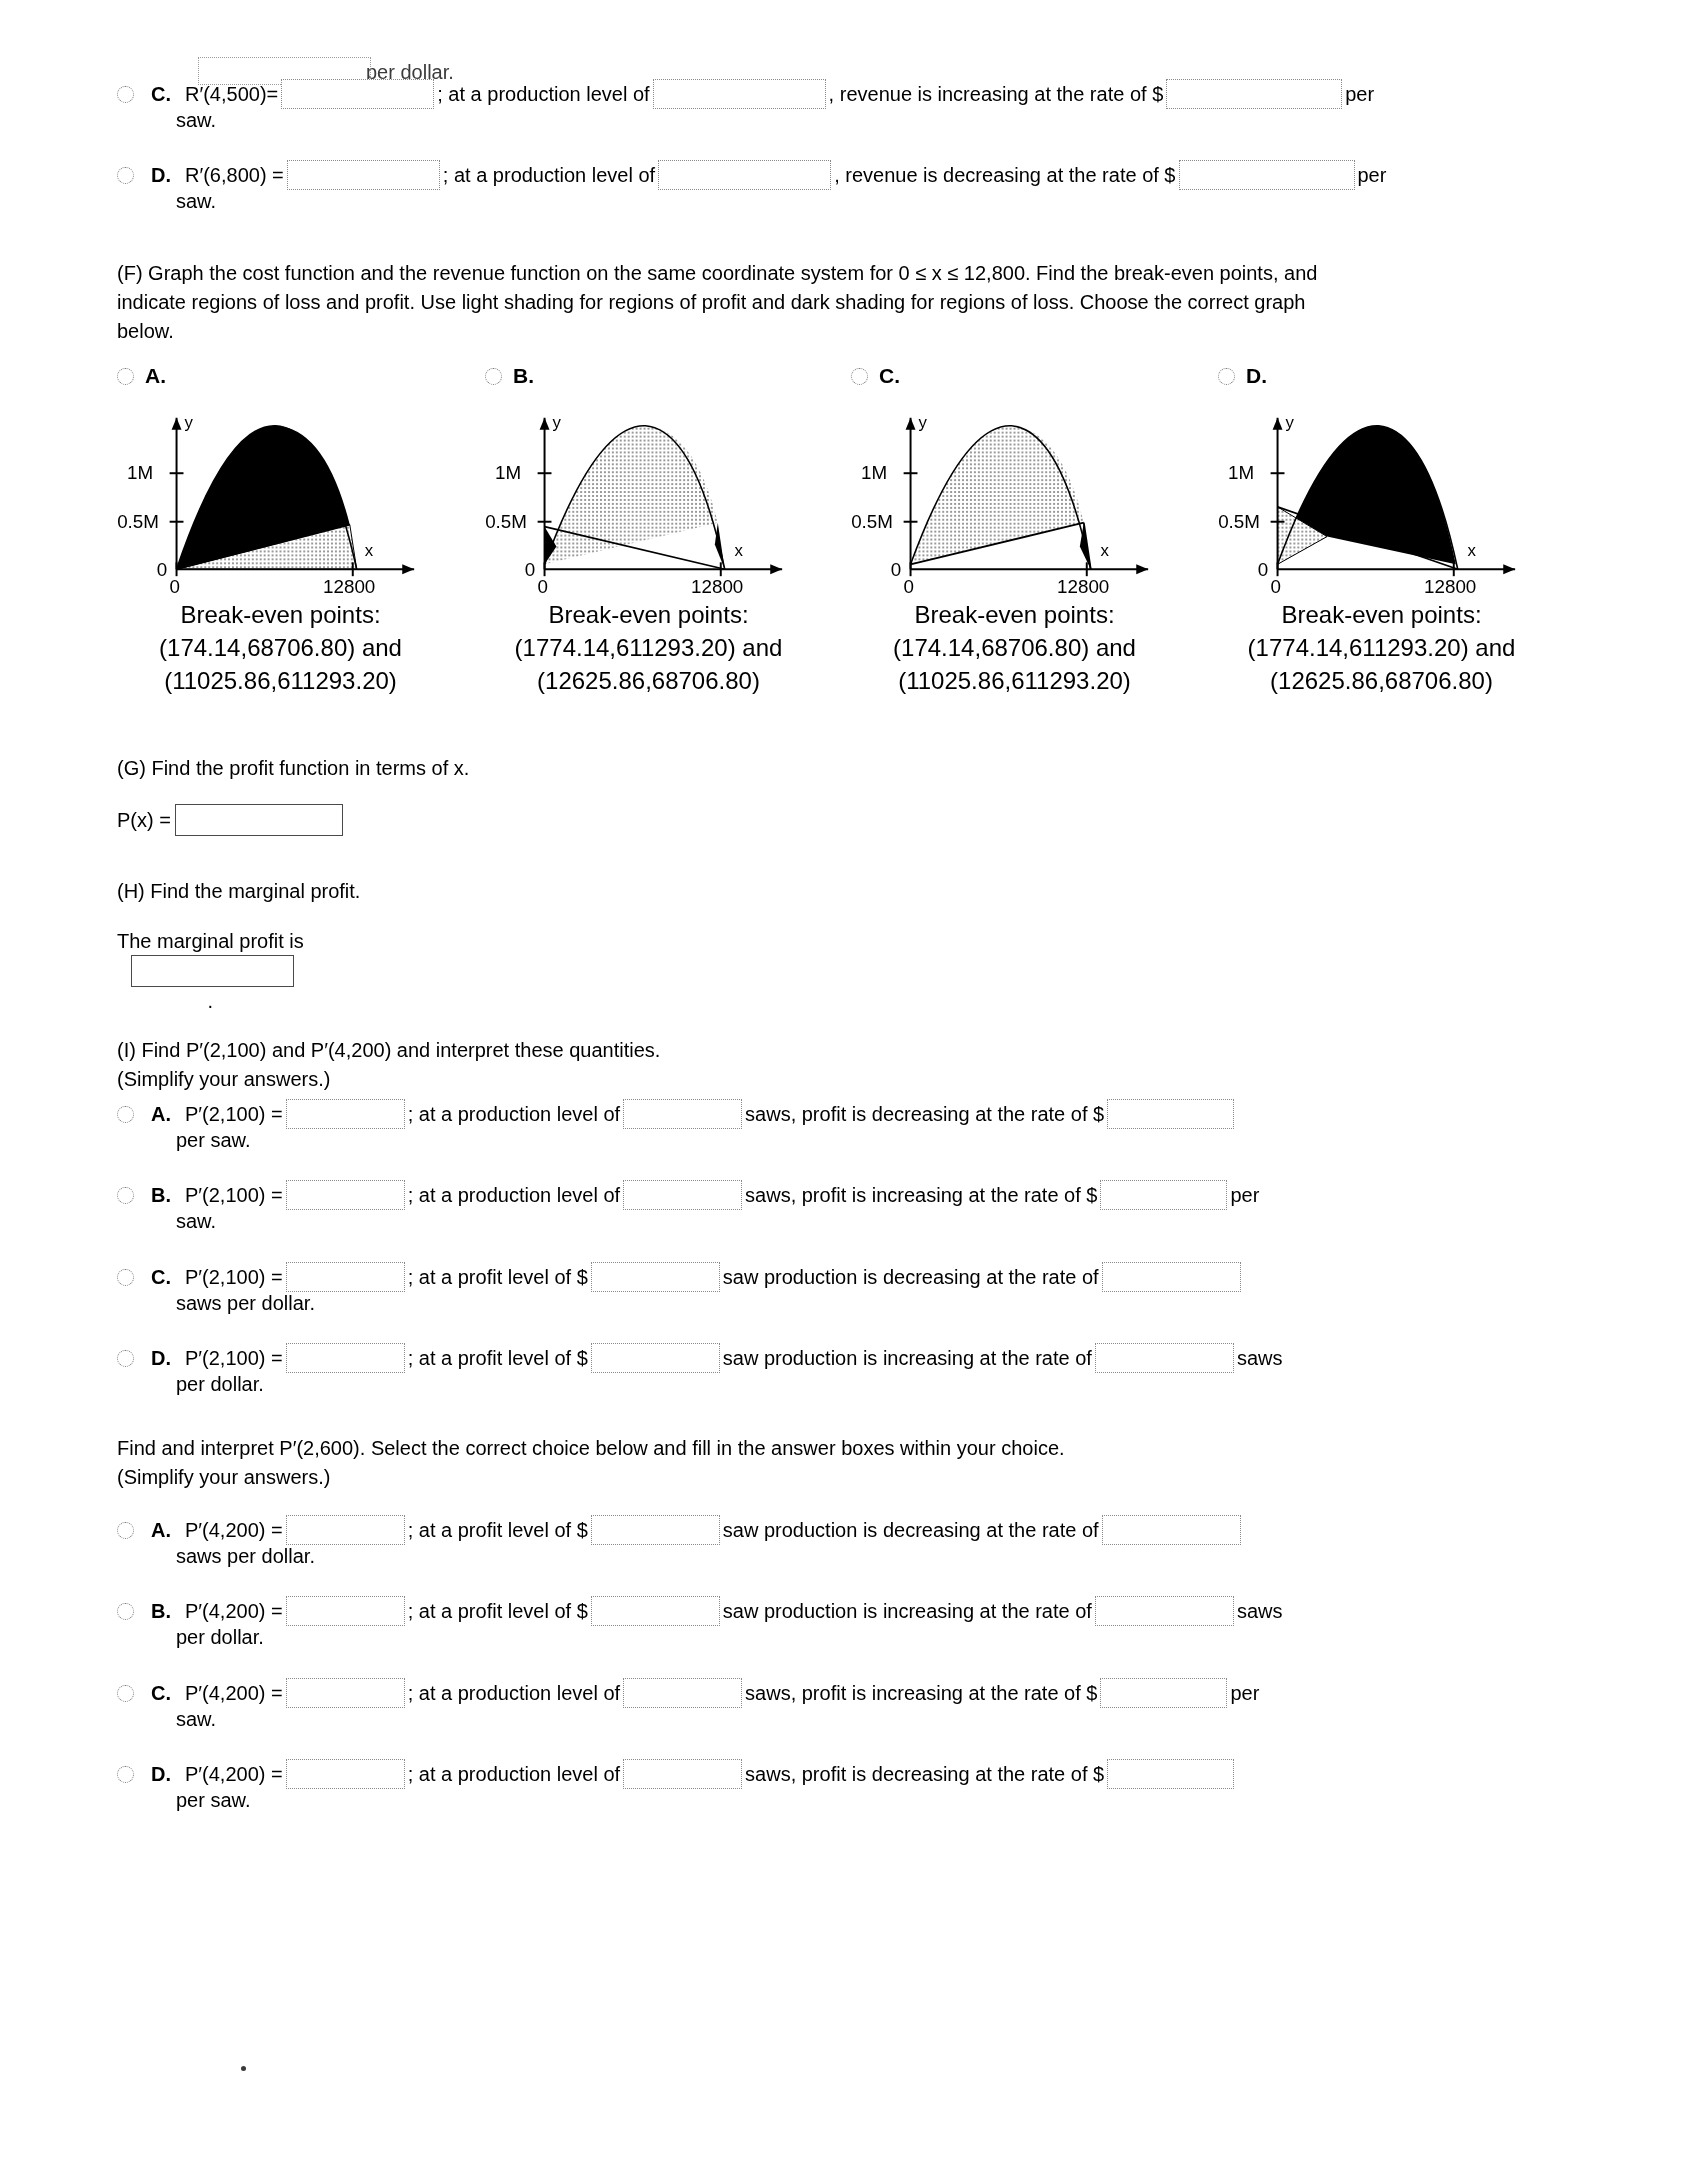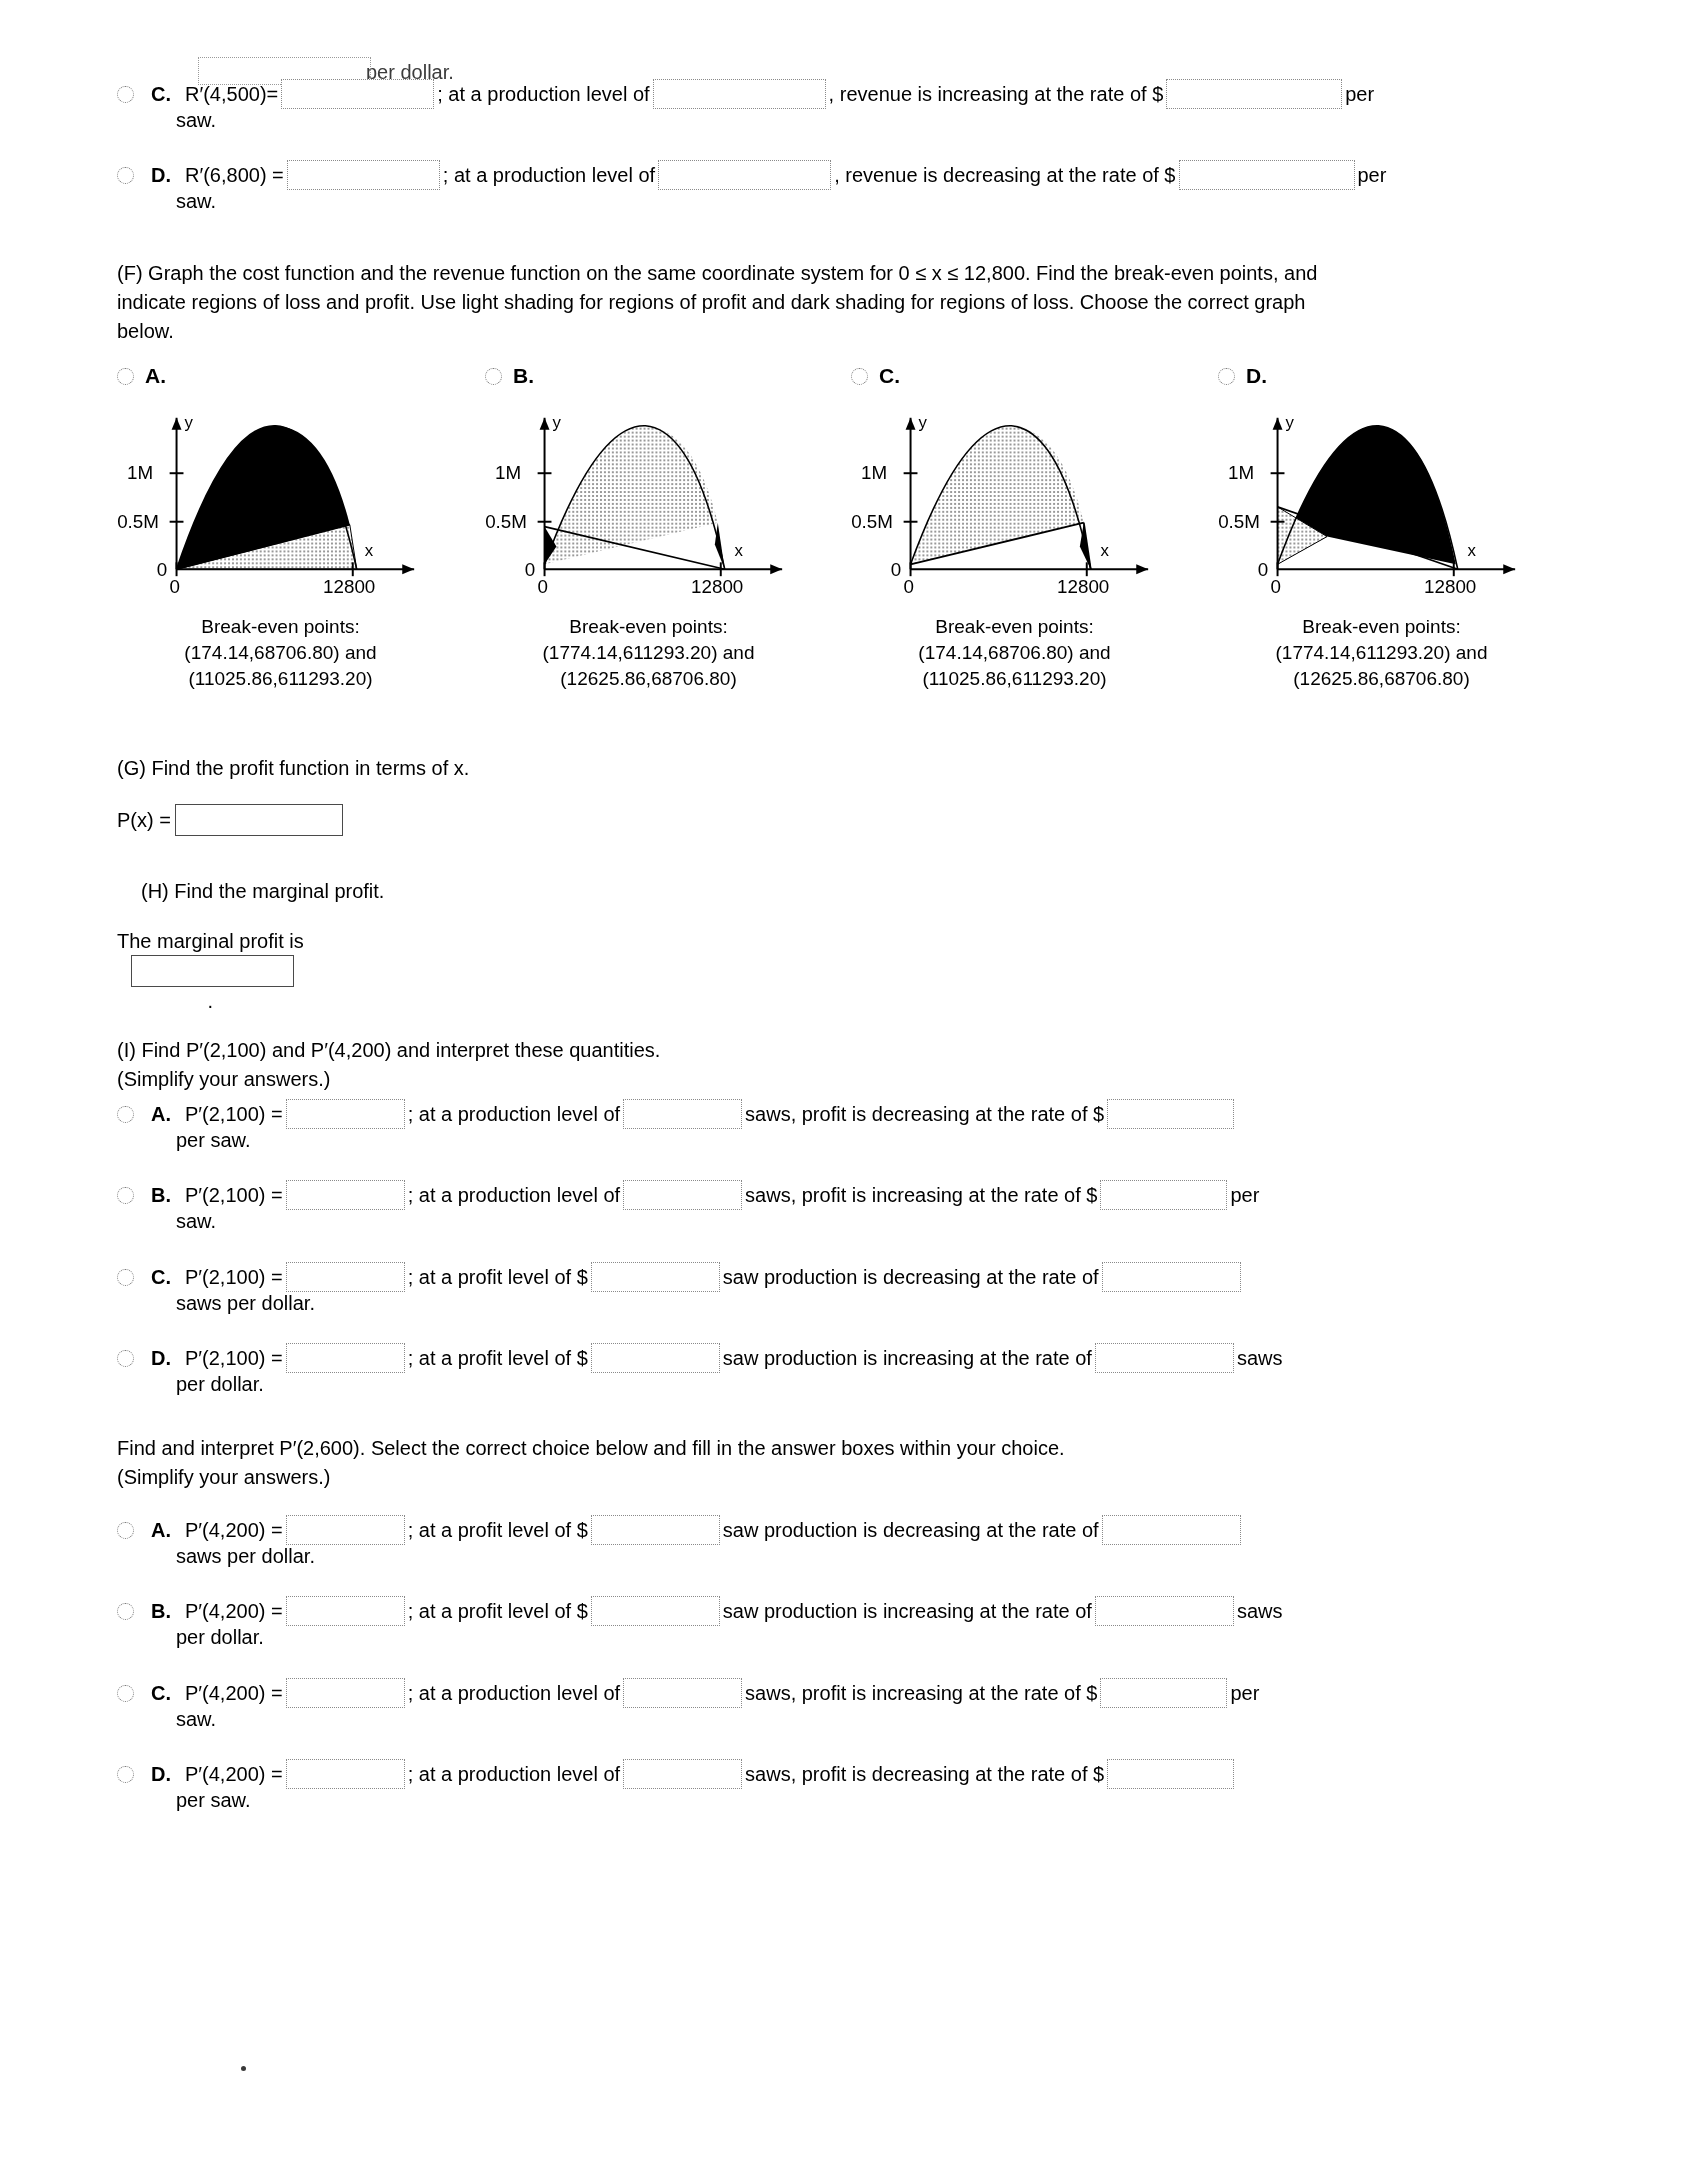"Break-even points:" .gcap { font-size: 19px -> 24px; margin-top: 20px -> 4px }
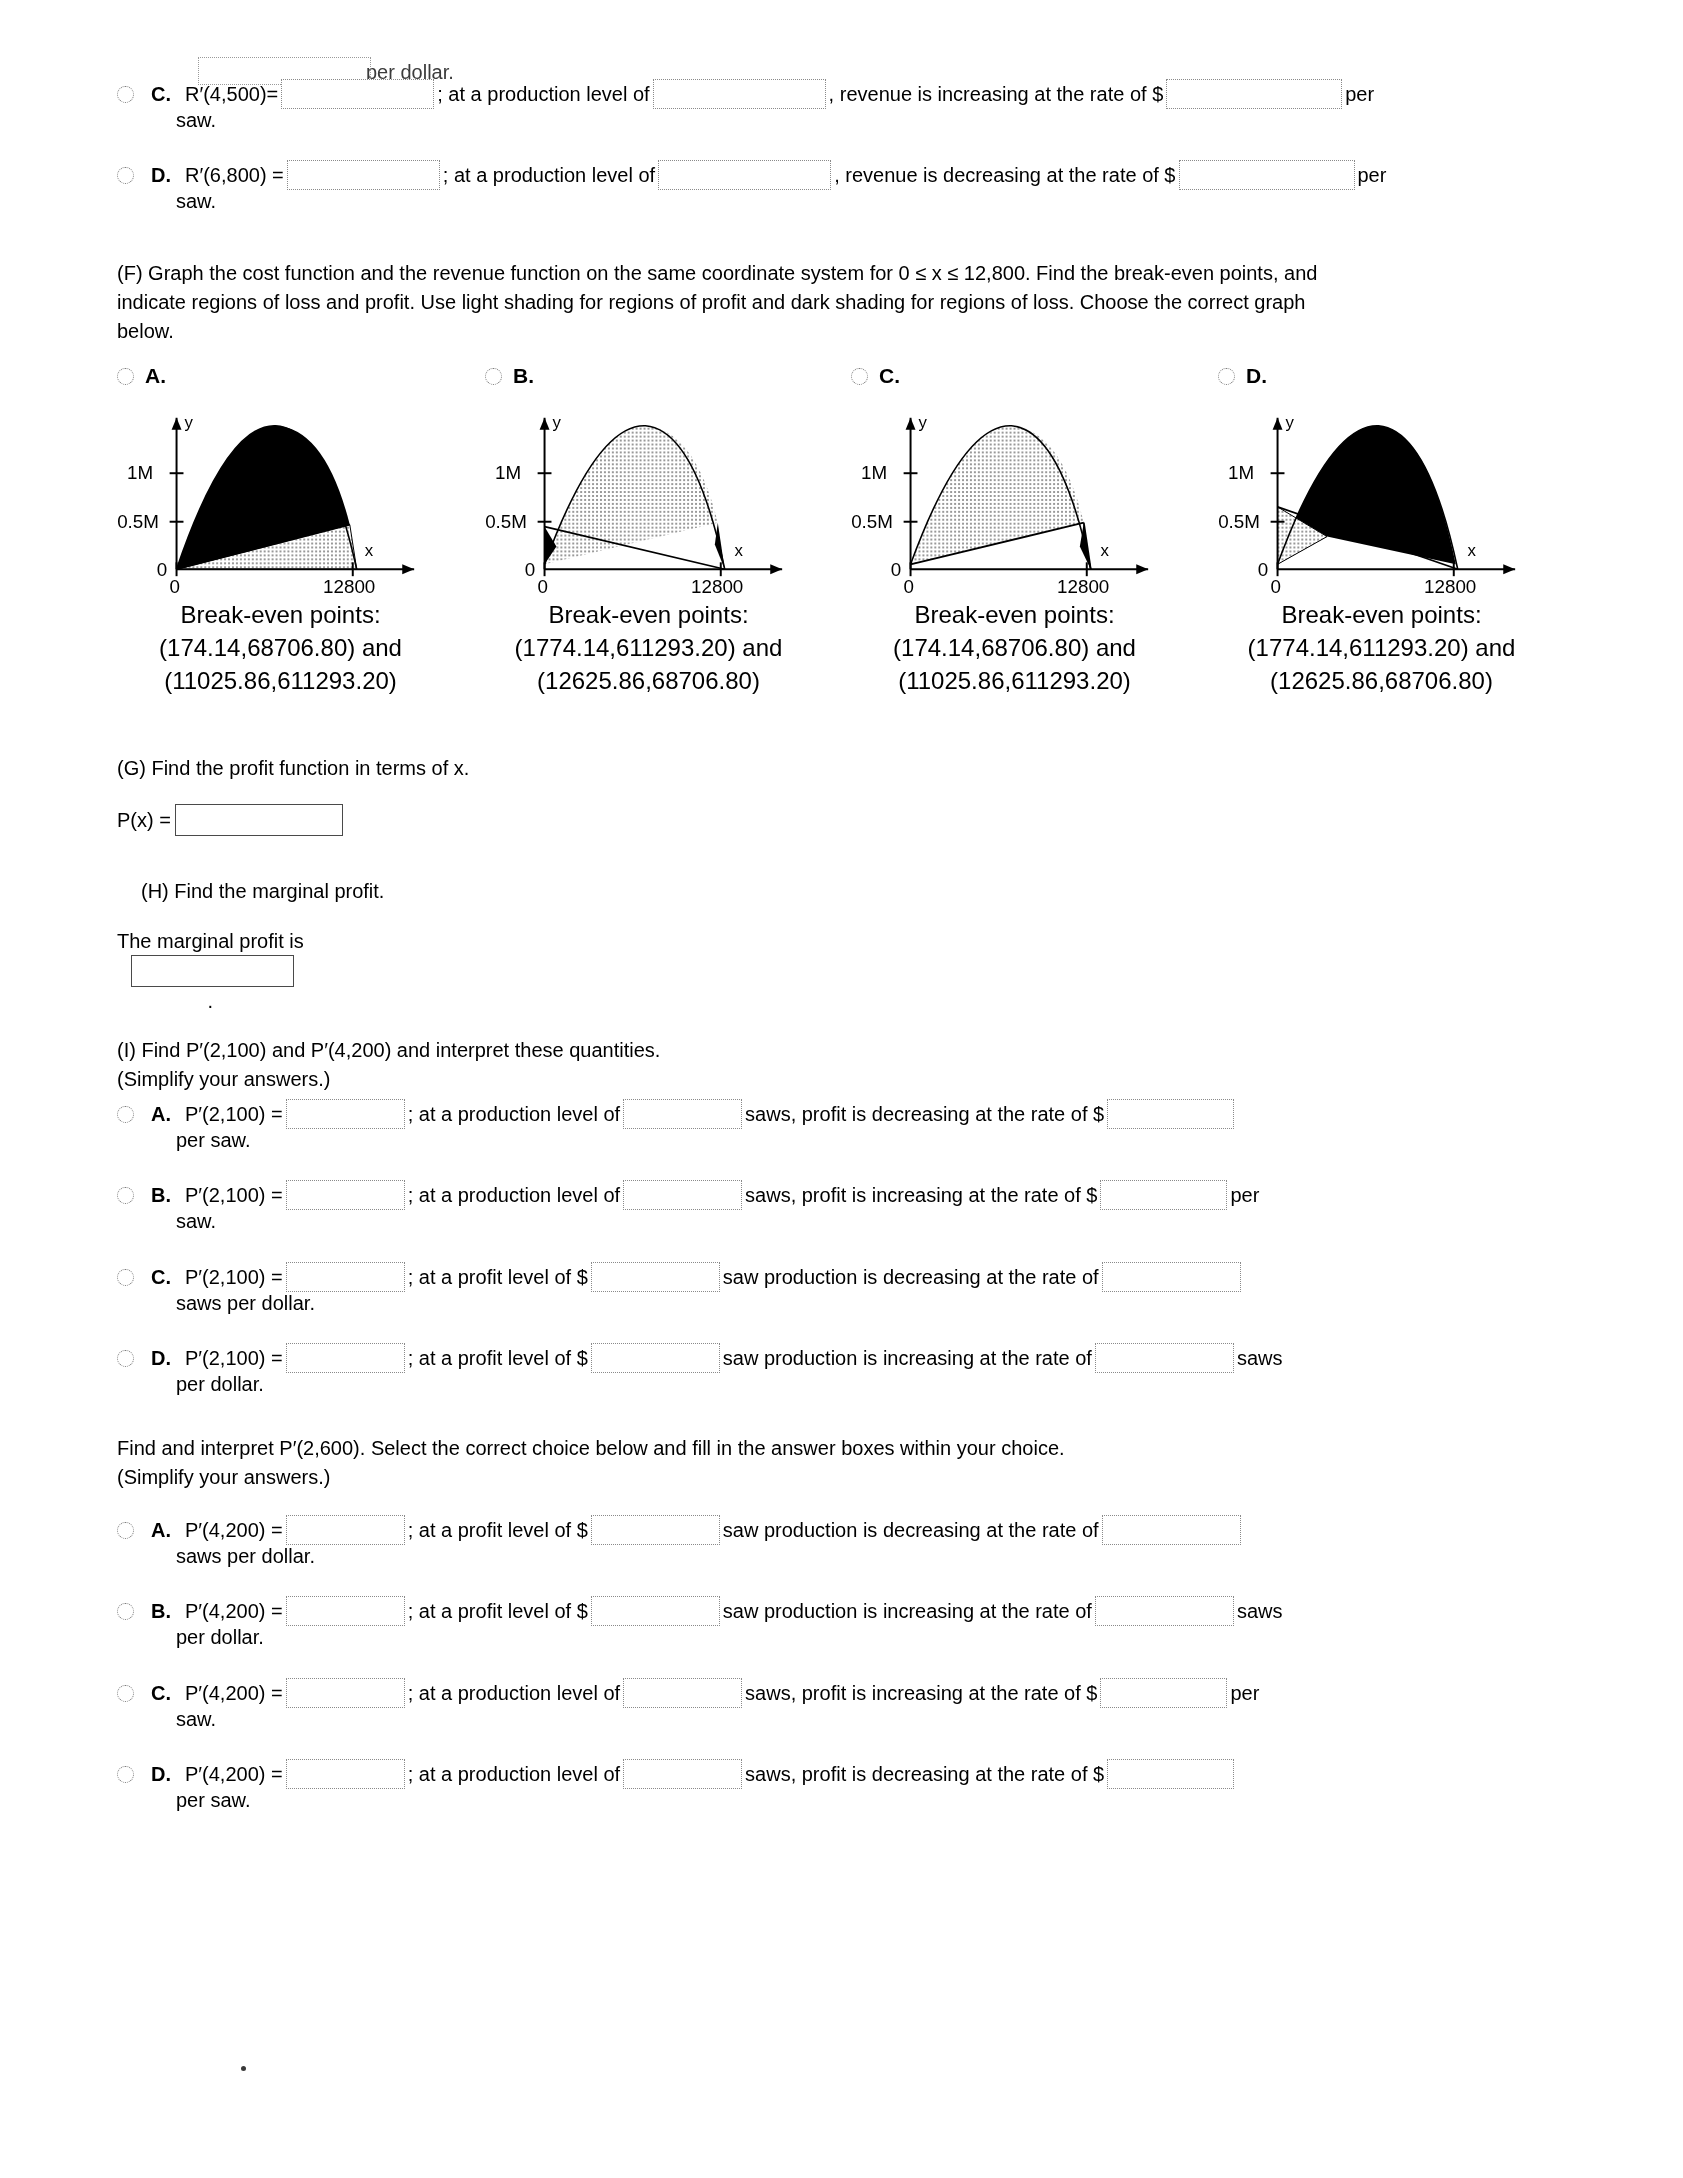"(H) Find the marginal profit." div.para { margin-left: 24px -> none }
